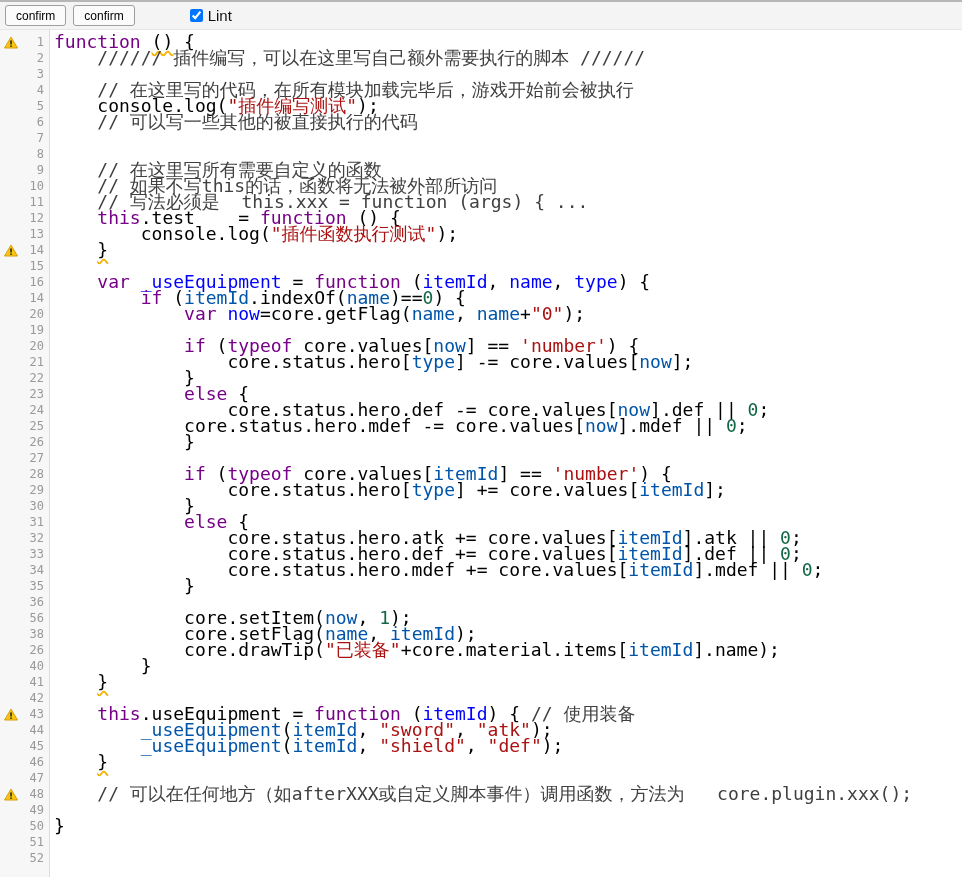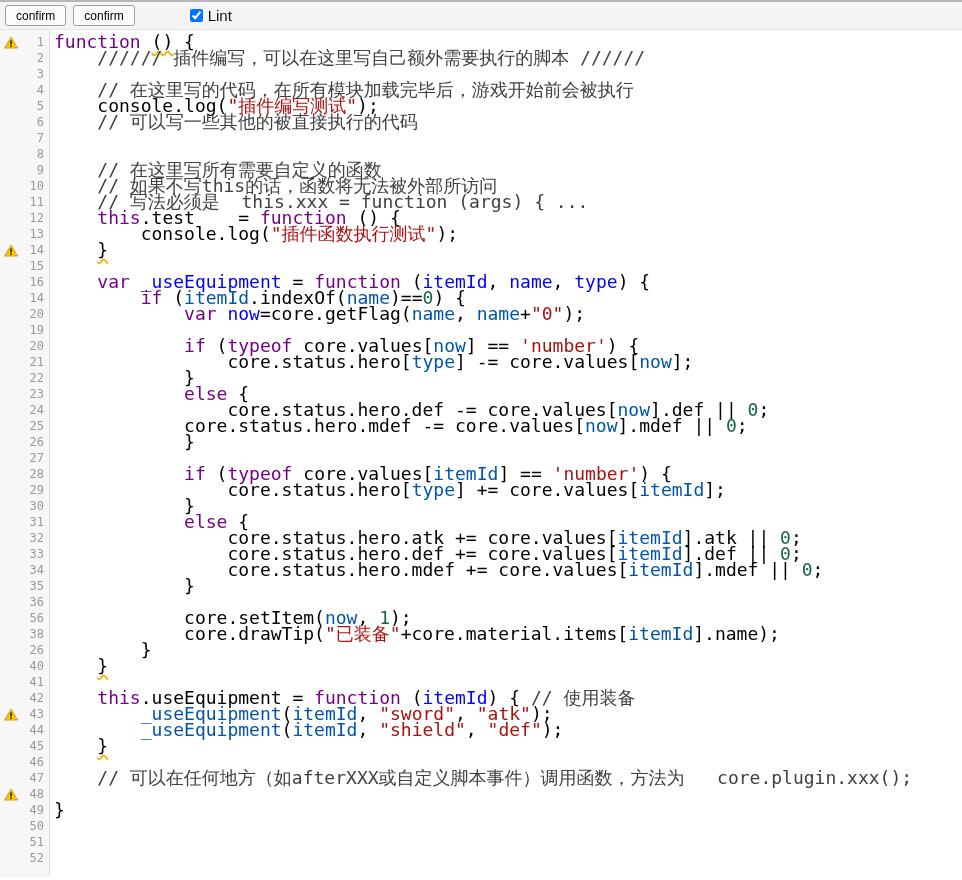"core.setFlag(name, itemId);" pre.code-line { html: none -> <pre><span> core.setFlag(</span><span>name</span><span>, </span><span>itemId</span><span>);</span></pre> }
